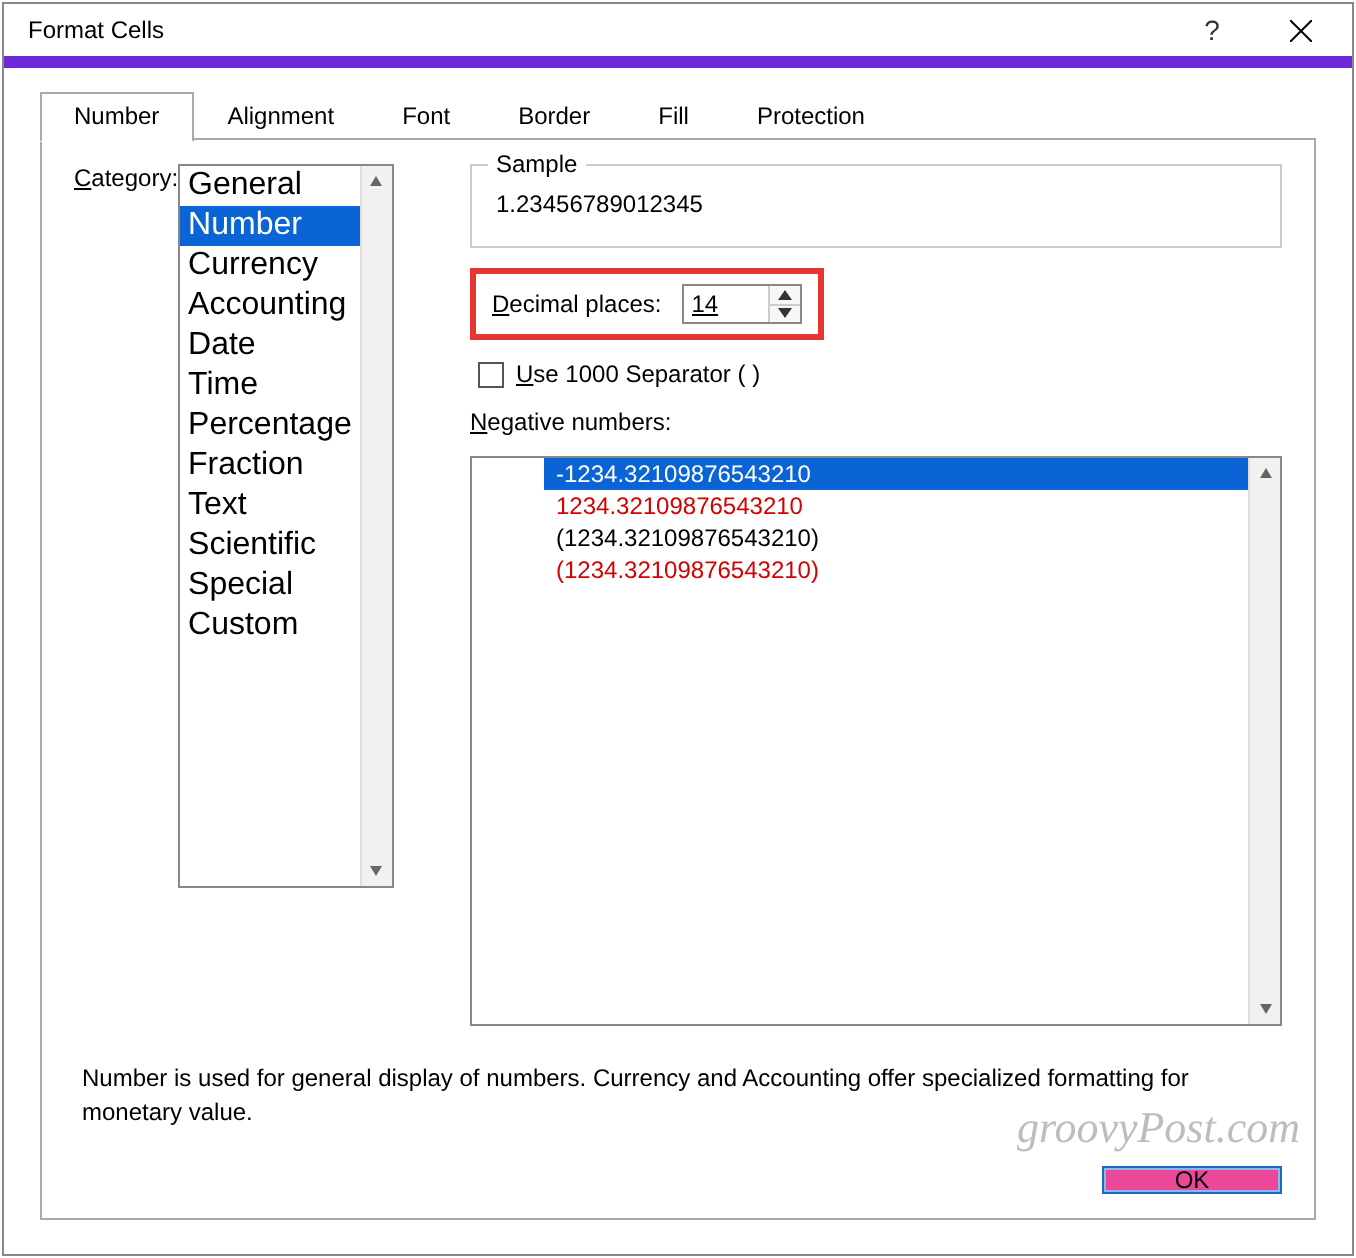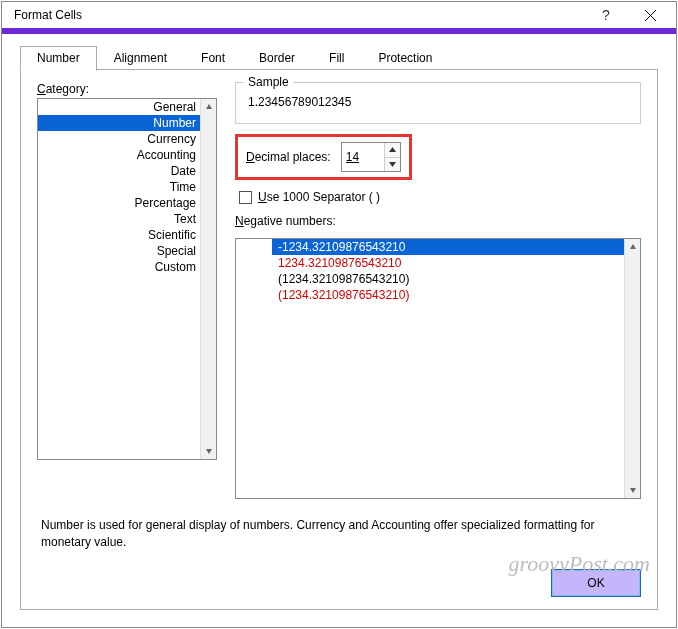"Category:" .col-left { flex-direction: column -> row }
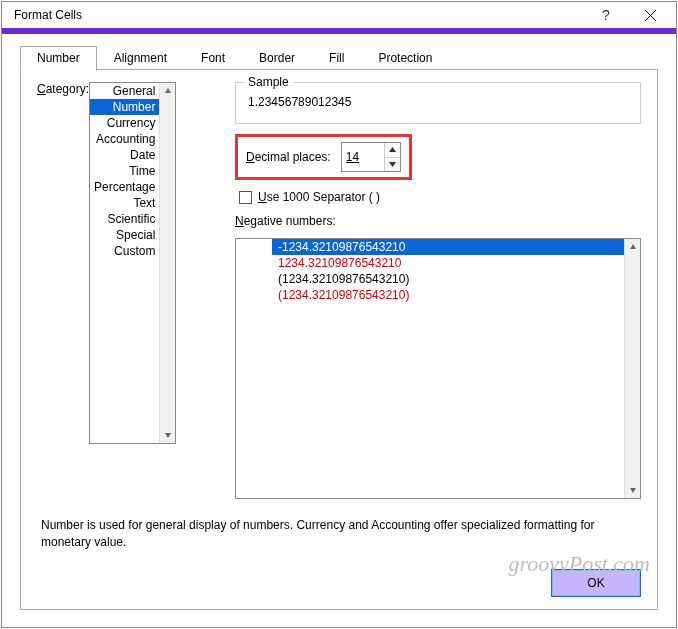"General" .listbox-item { font-size: 12px -> 16px; text-align: right -> none }
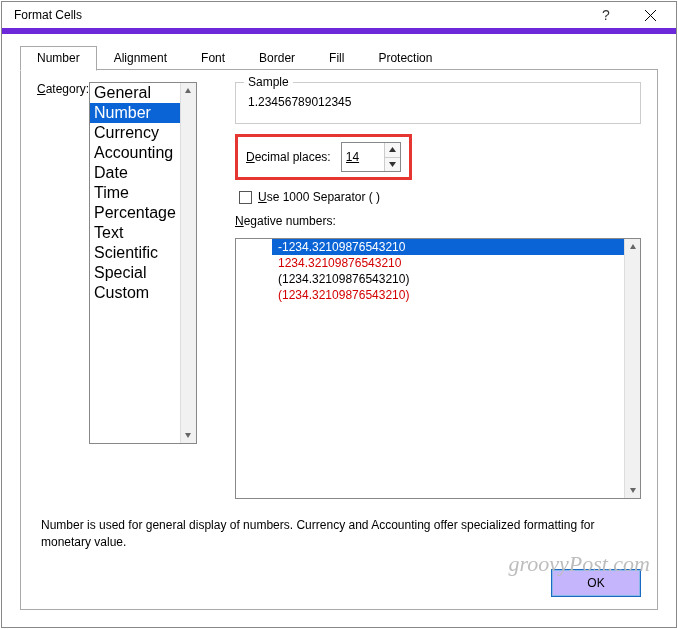"14" .spinner-wrap { height: 30px -> 20px }
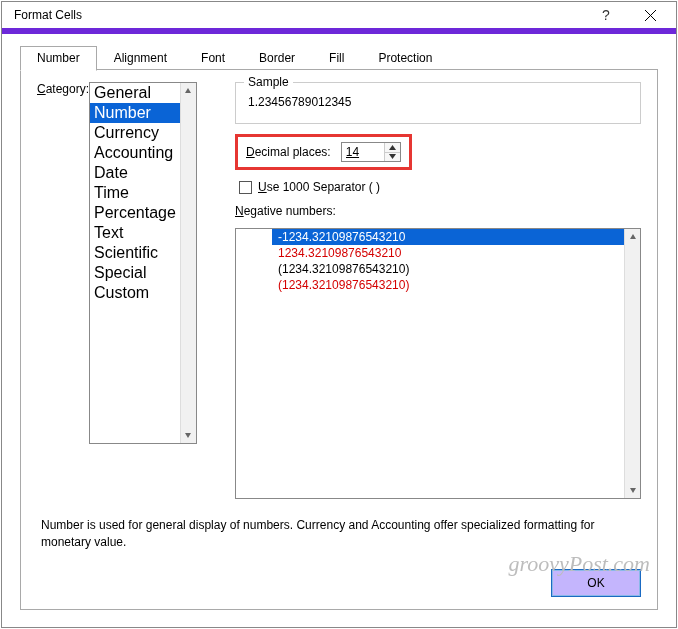"Fraction" div.listbox-item { html: none -> <div>Fraction</div> }
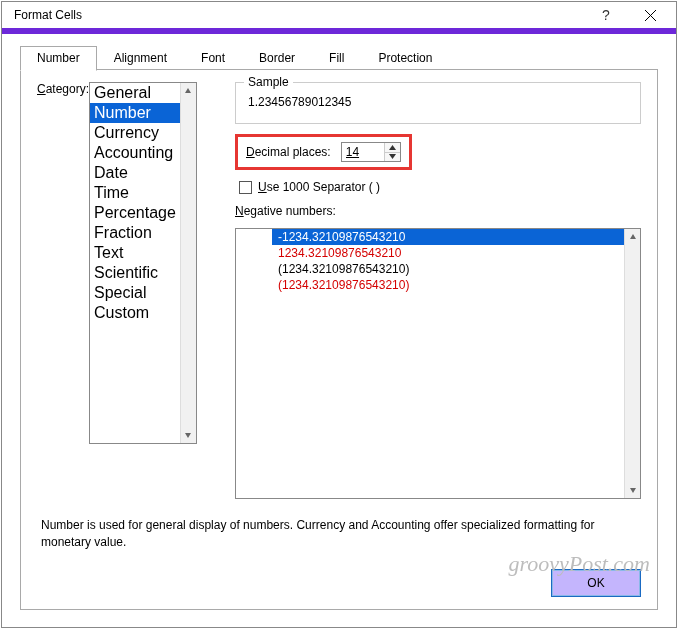"OK" .btn { background: #c4b5fd -> #ec4899; height: 28px -> 14px }
